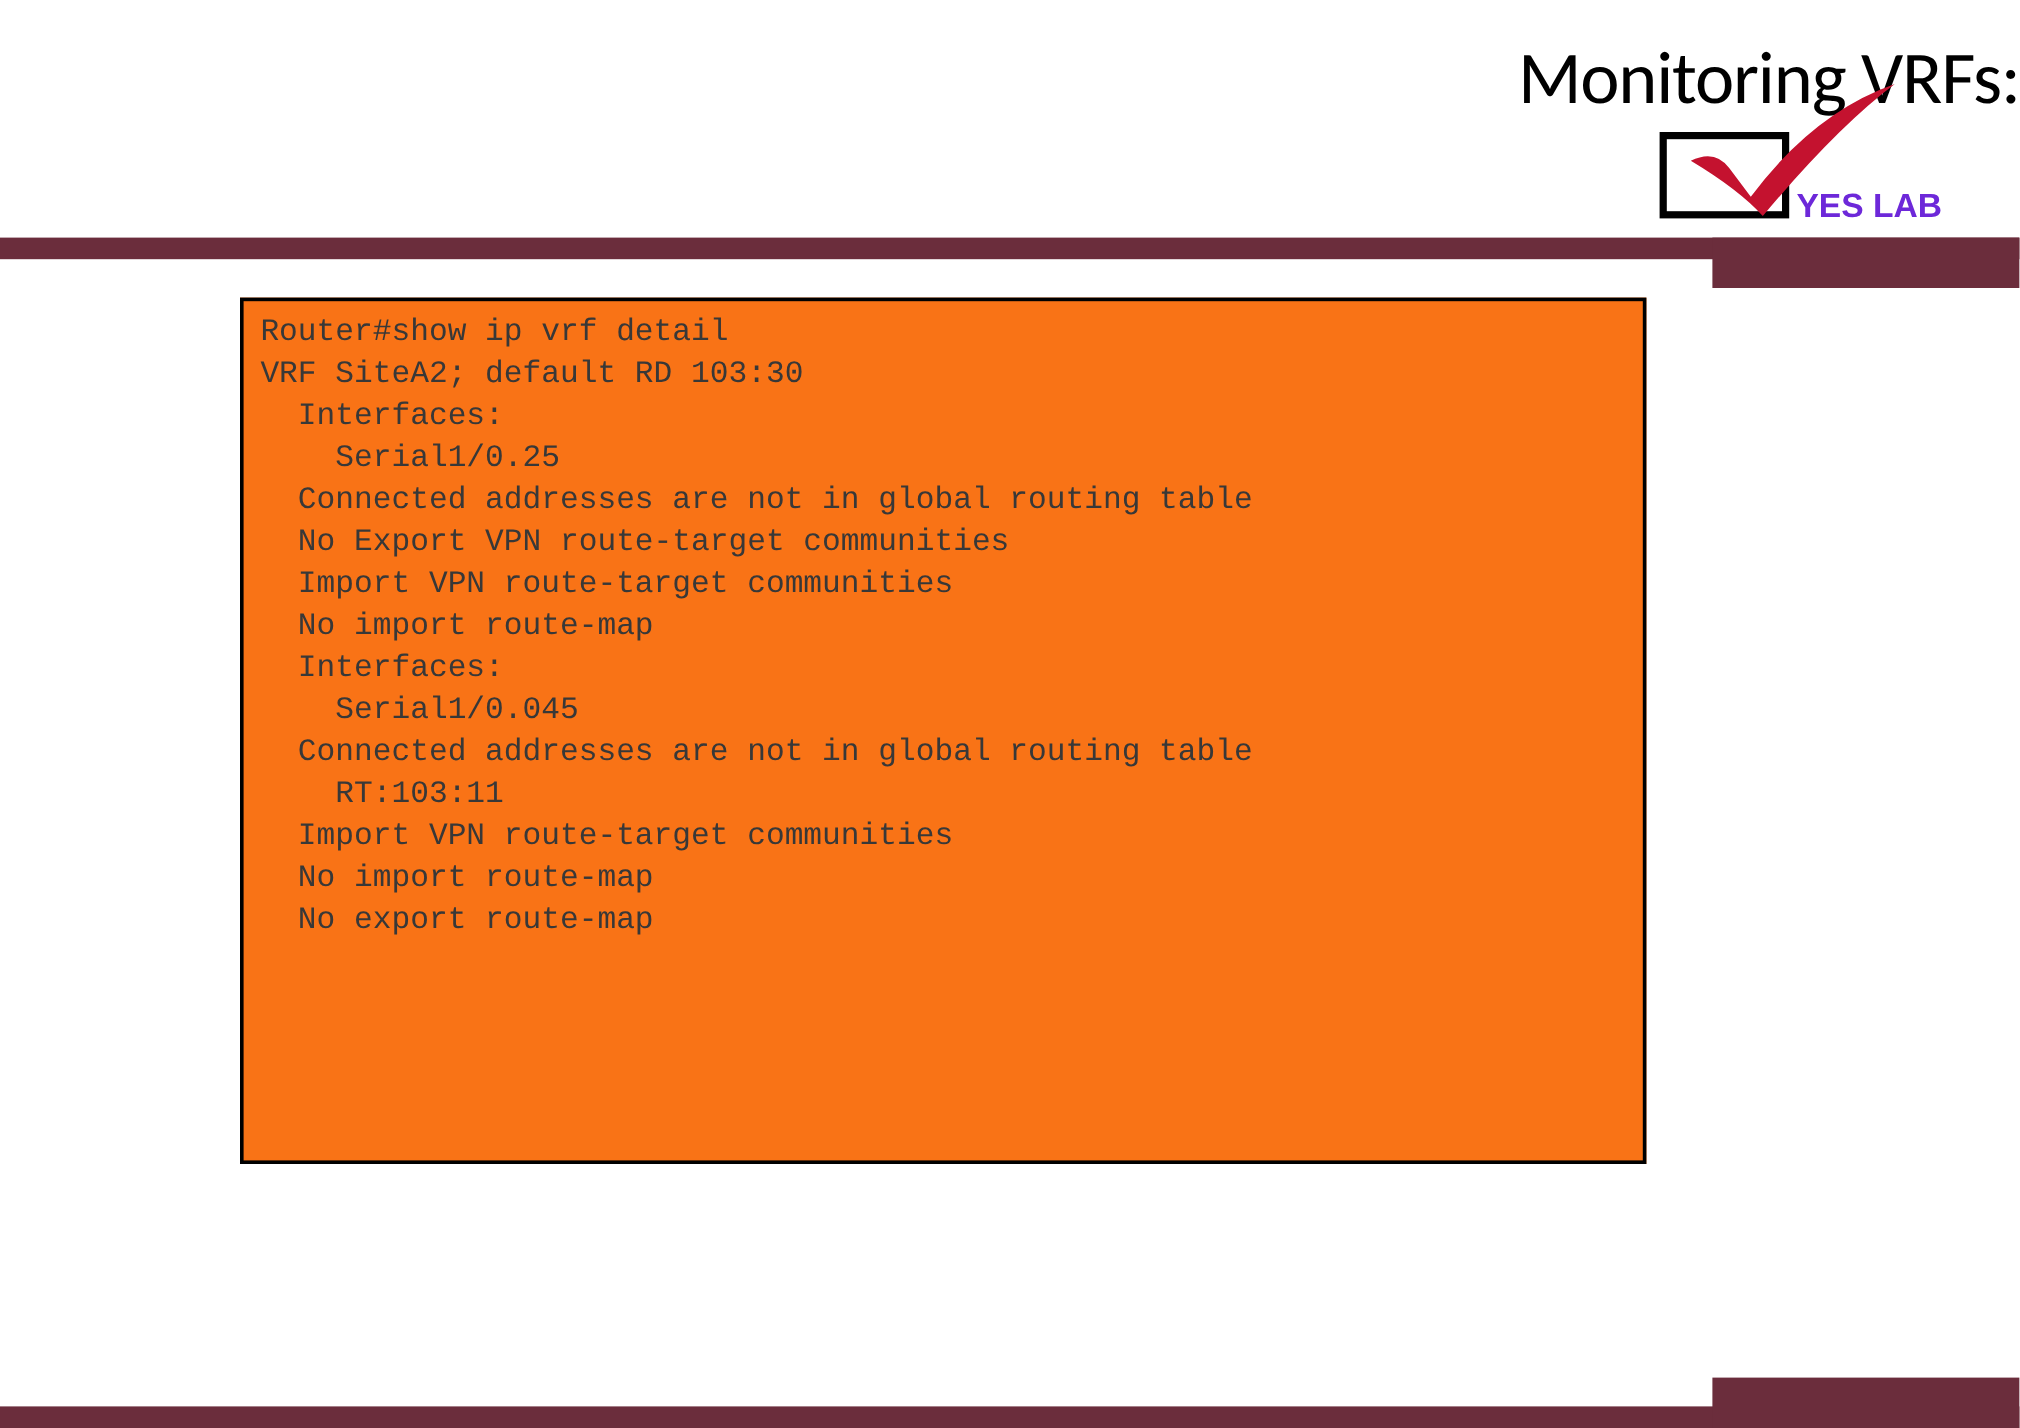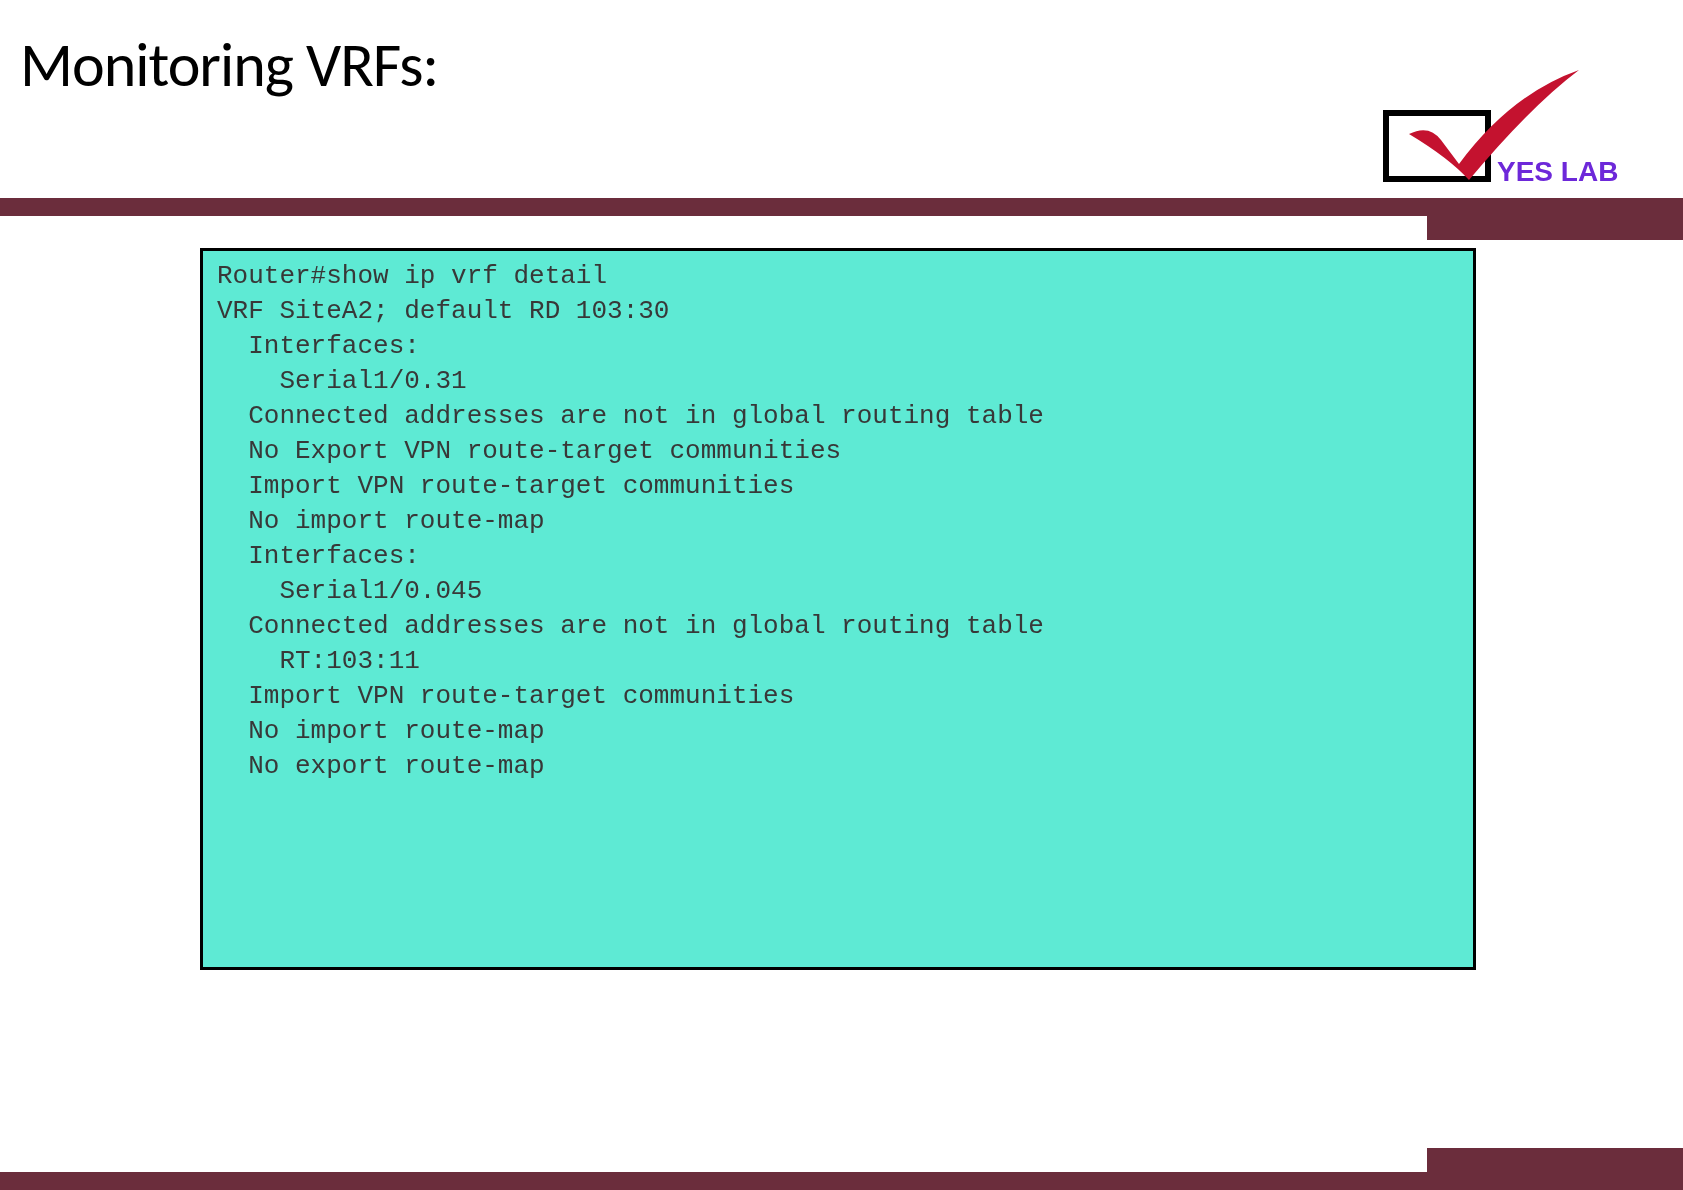"Monitoring VRFs:" .title-block { margin-left: 20px -> none; text-align: left -> right }
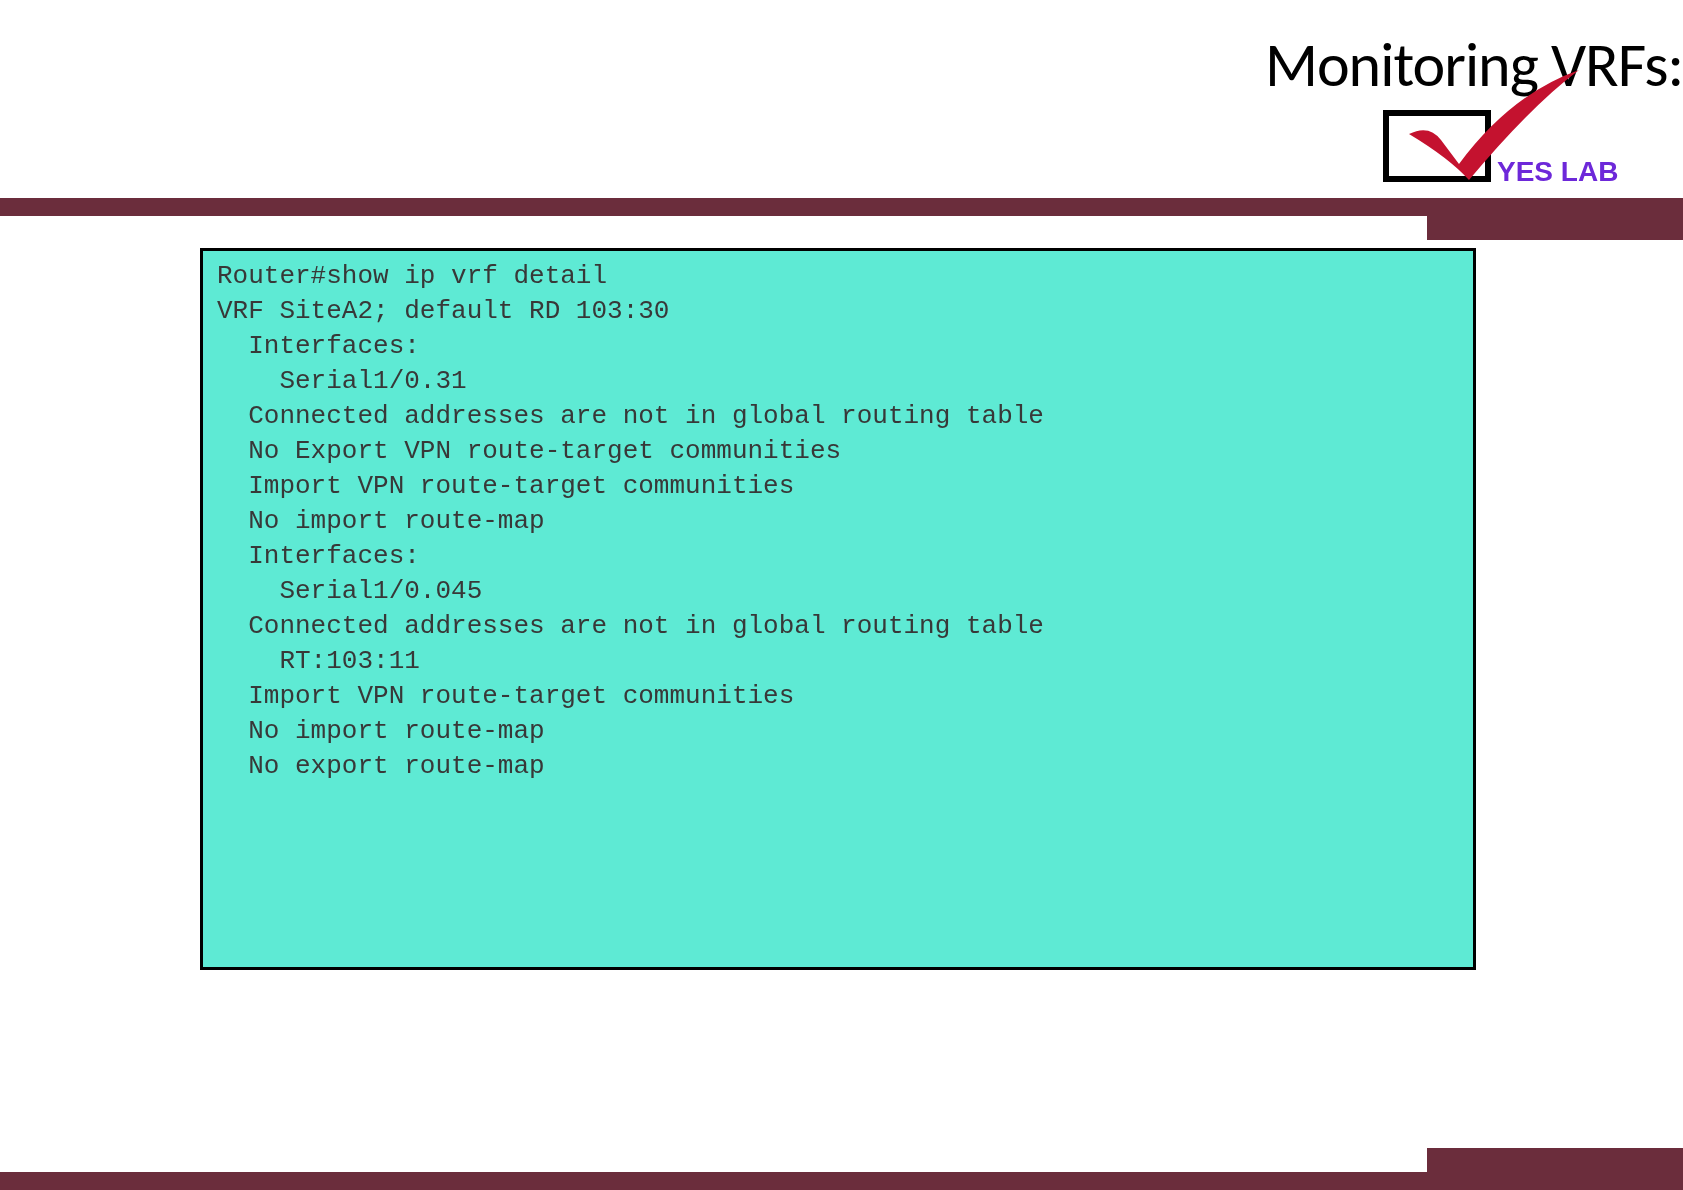"Router#show ip vrf detail" .code-box { background: #5eead4 -> #f97316; width: 1276px -> 1172px }
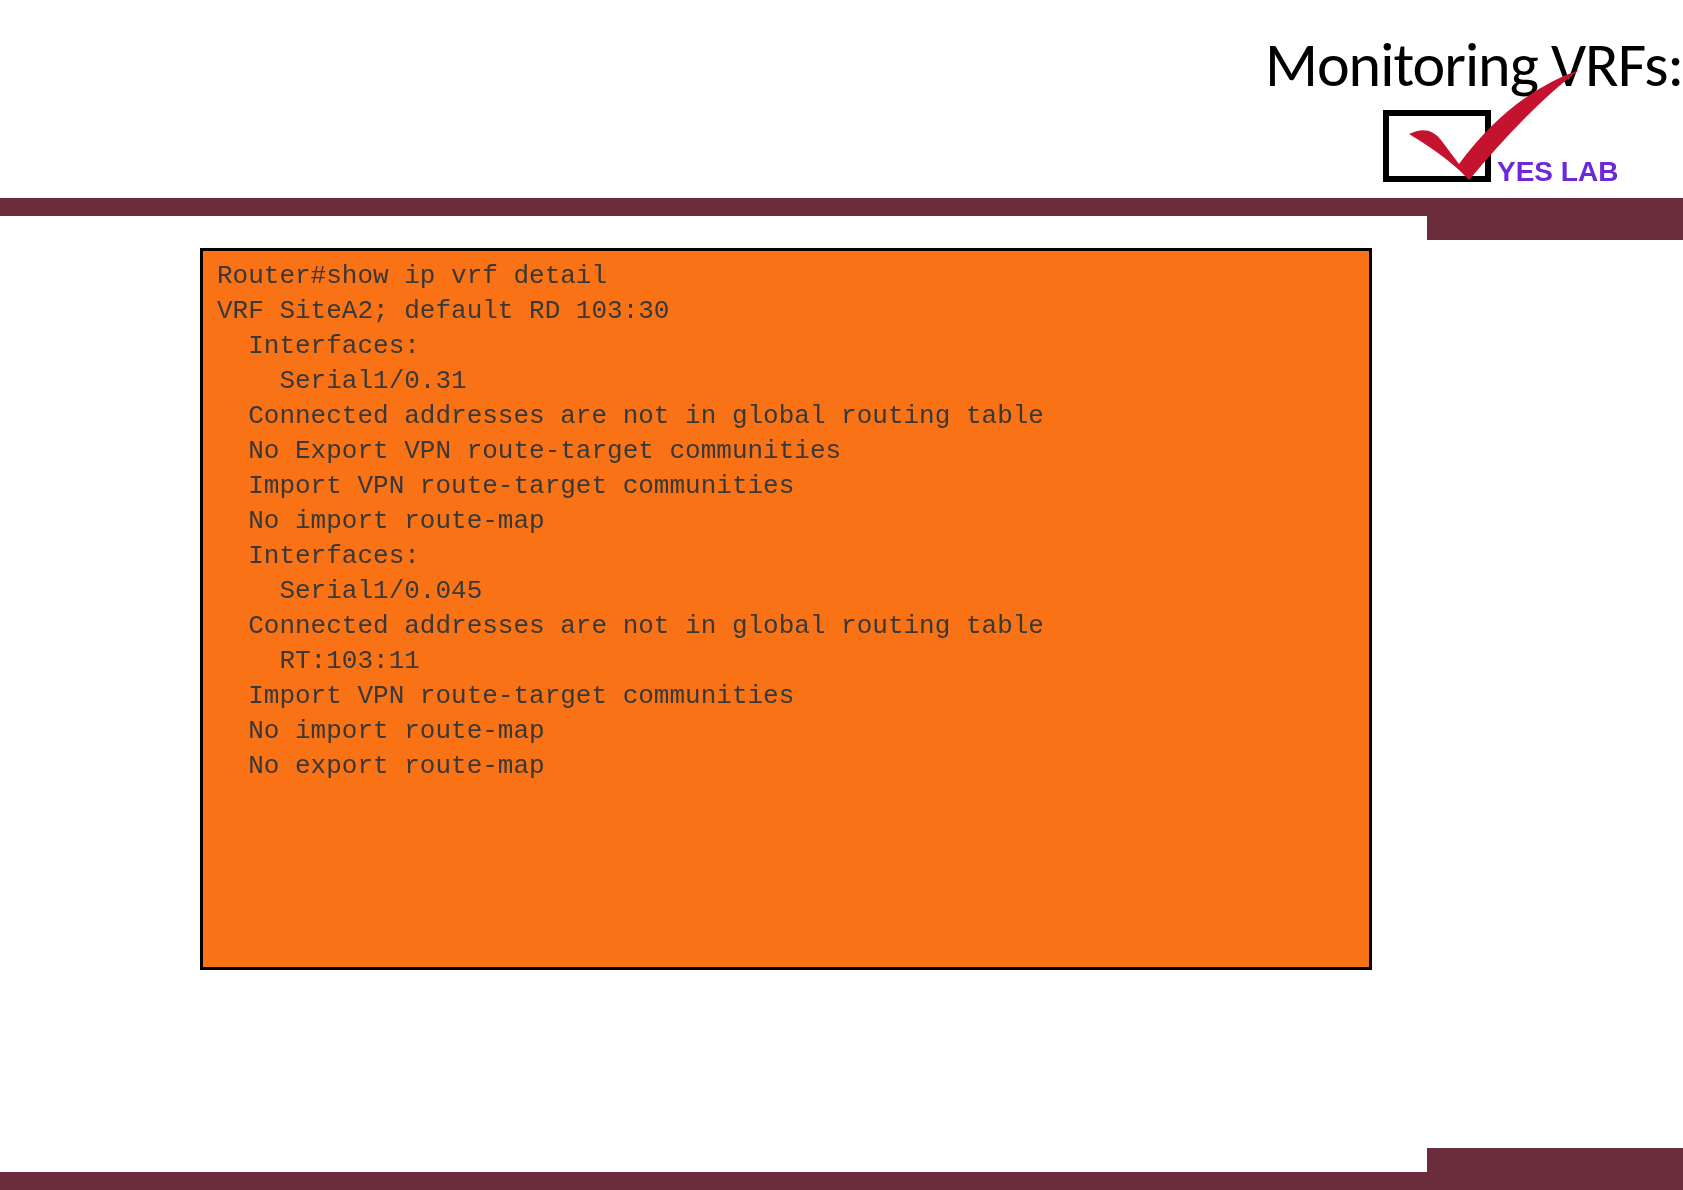"Serial1/0.31" div.code-line { text: Serial1/0.31 -> Serial1/0.25 }
